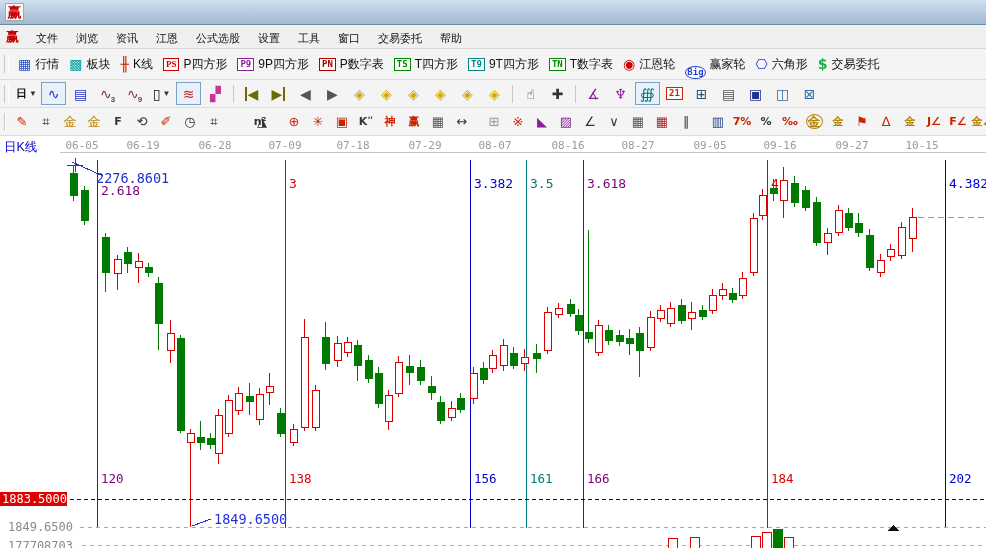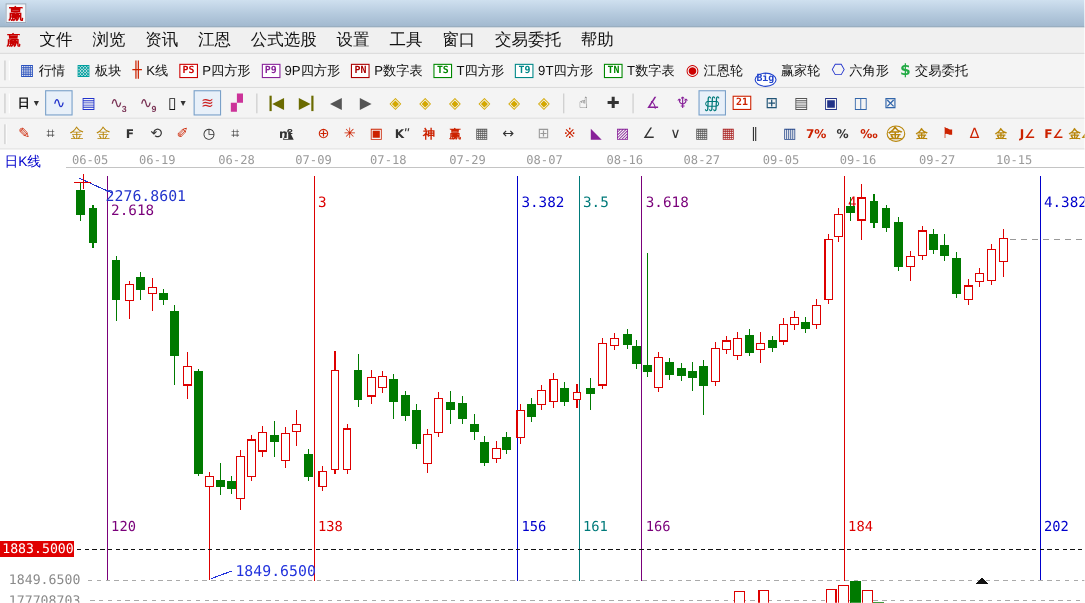"文件" .menu-item { font-size: 15px -> 11px }
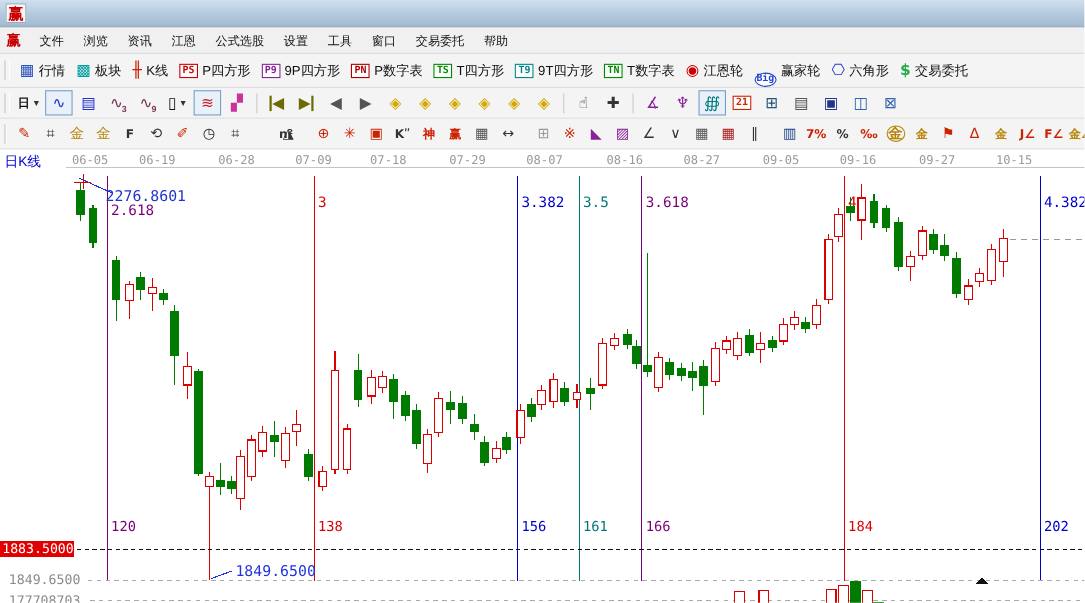"PS" span.badge { font-family: none -> Liberation Serif, serif }
